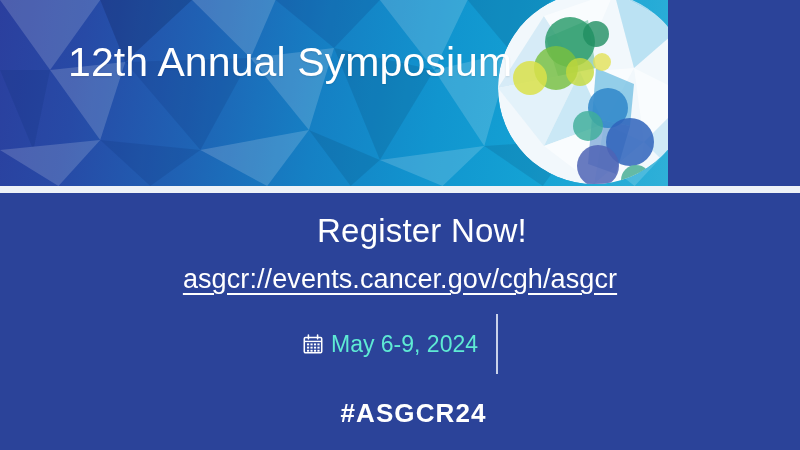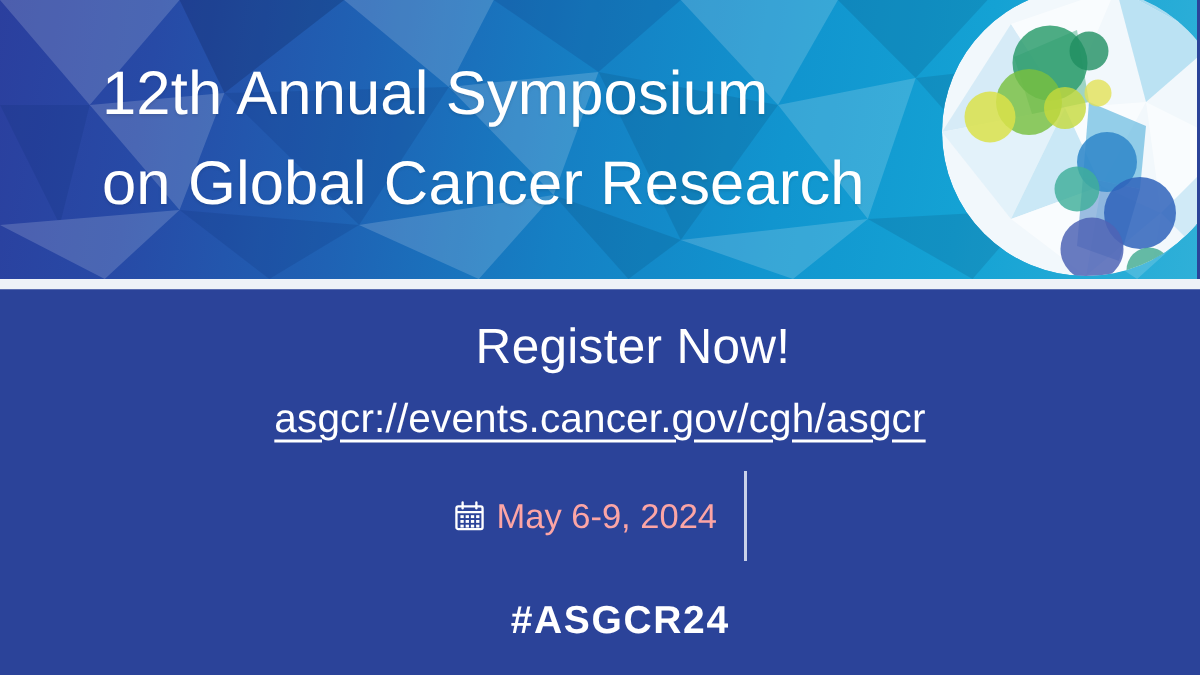"12th Annual Symposium" .header { width: 798px -> 668px }
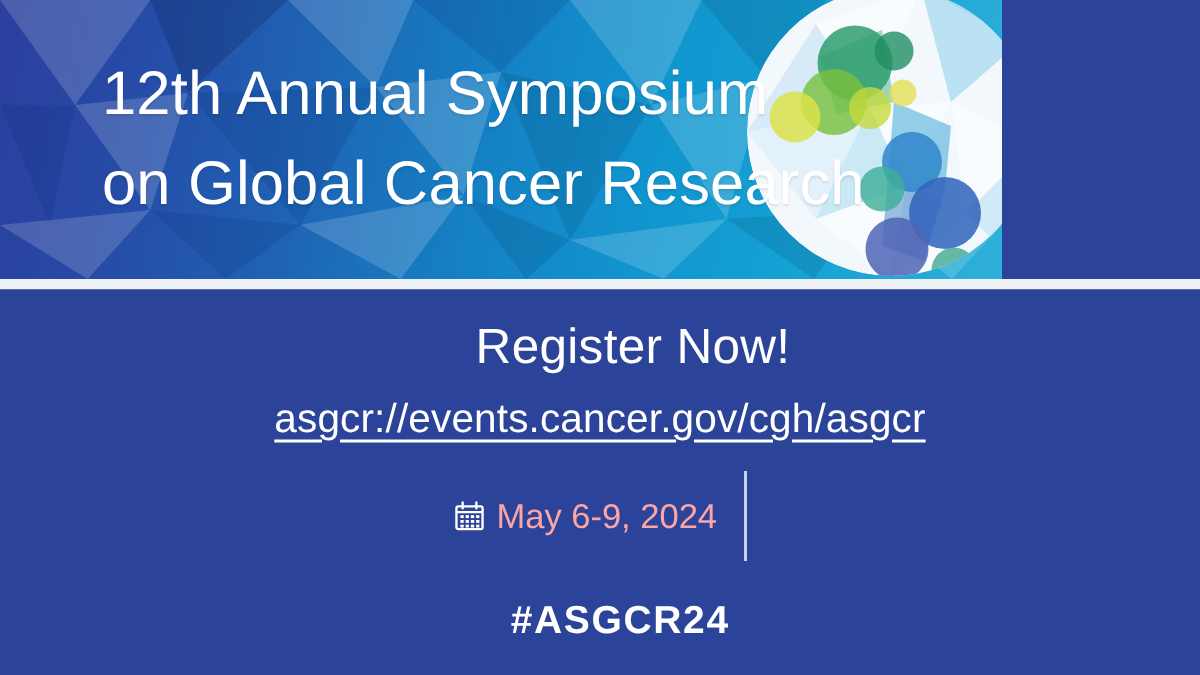"on Global Cancer Research" div.title-line { html: <div>on Global Cancer Research</div> -> none }
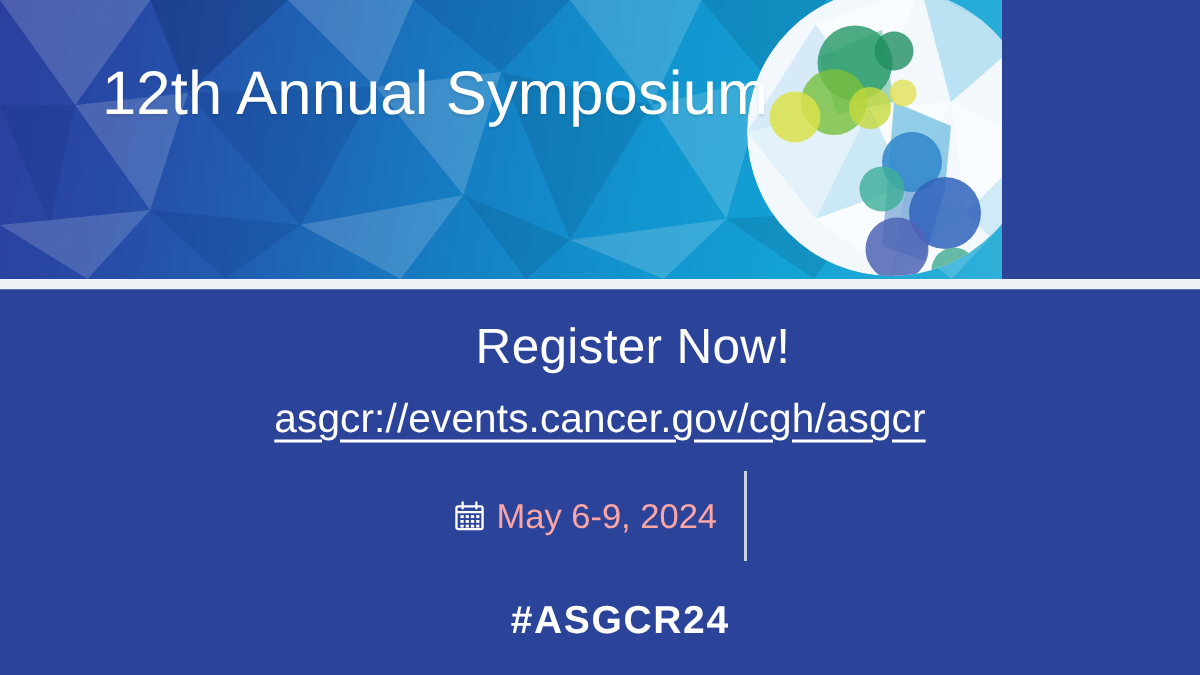"May 6-9, 2024" .when-row { color: #fca5a5 -> #5eead4 }
